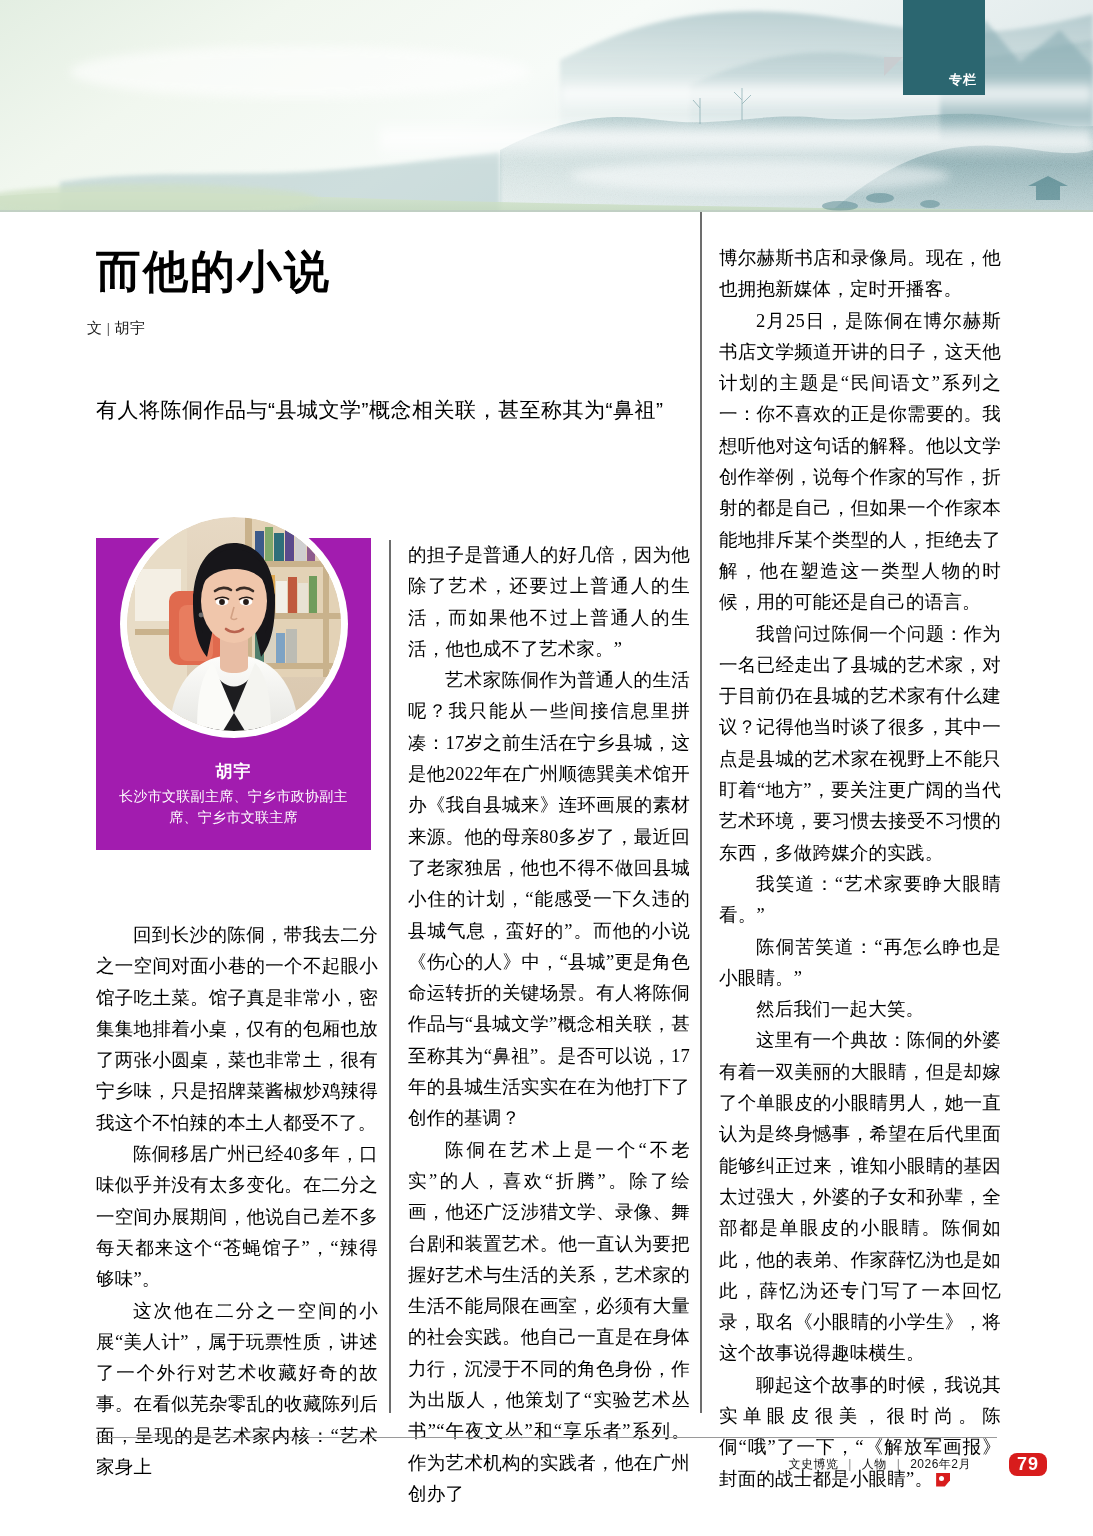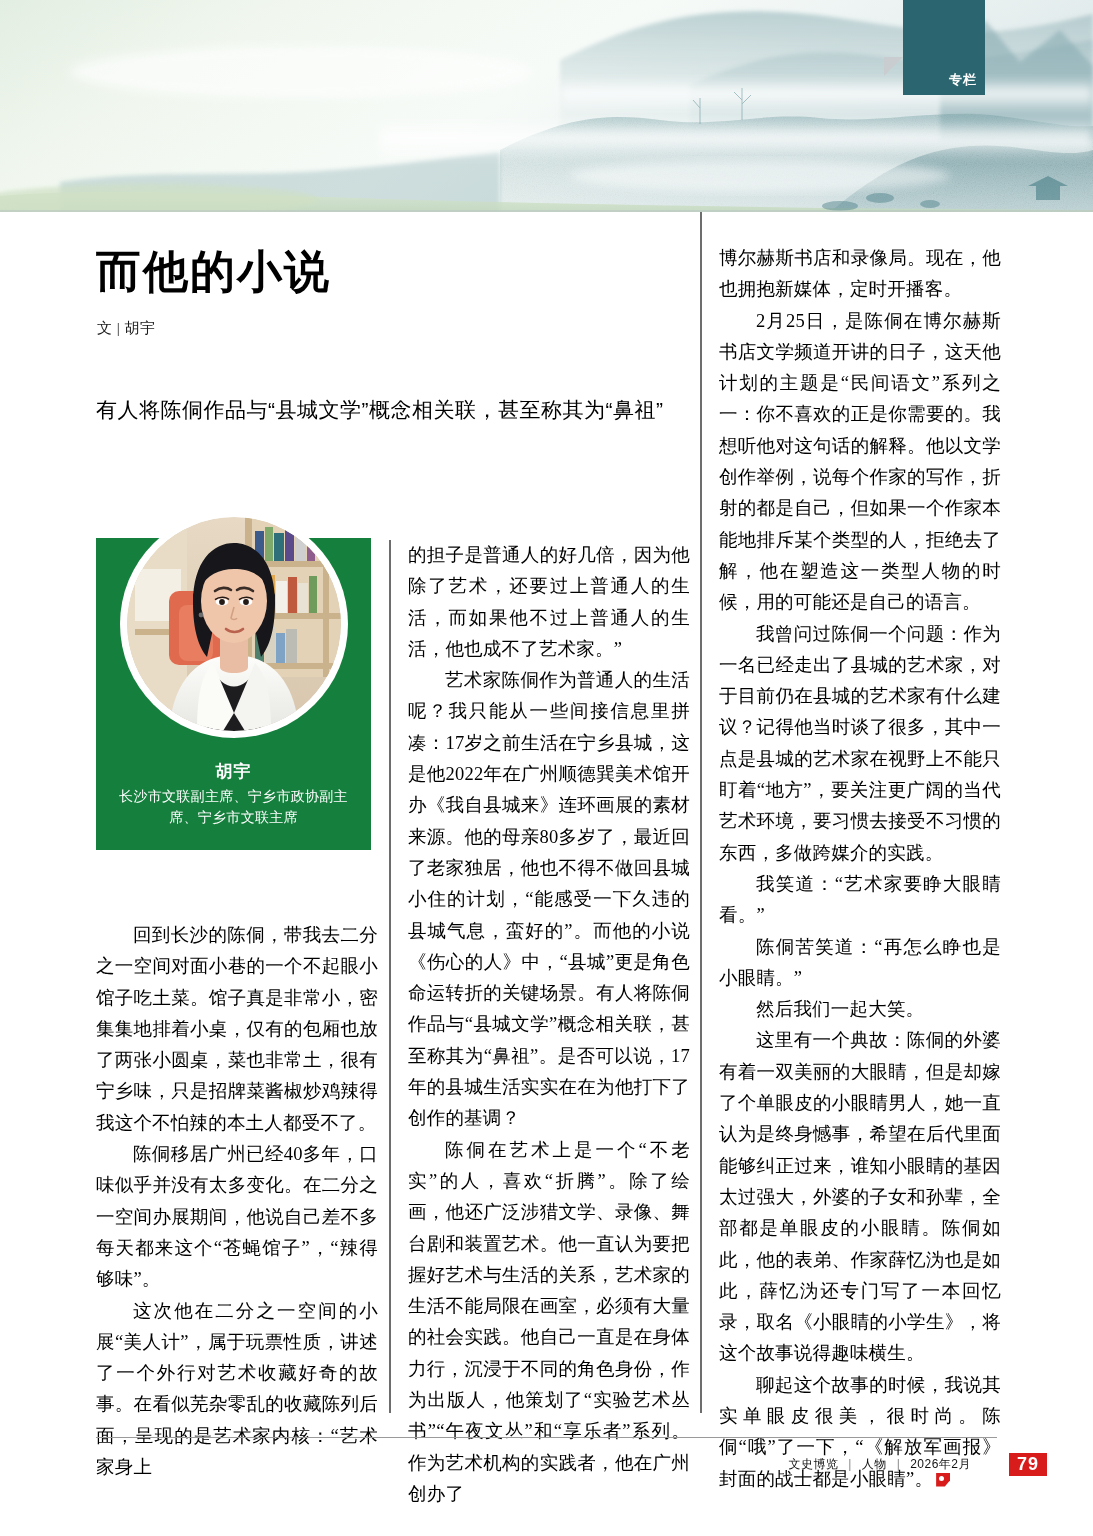"文 | 胡宇" .byline { left: 97px -> 87px }
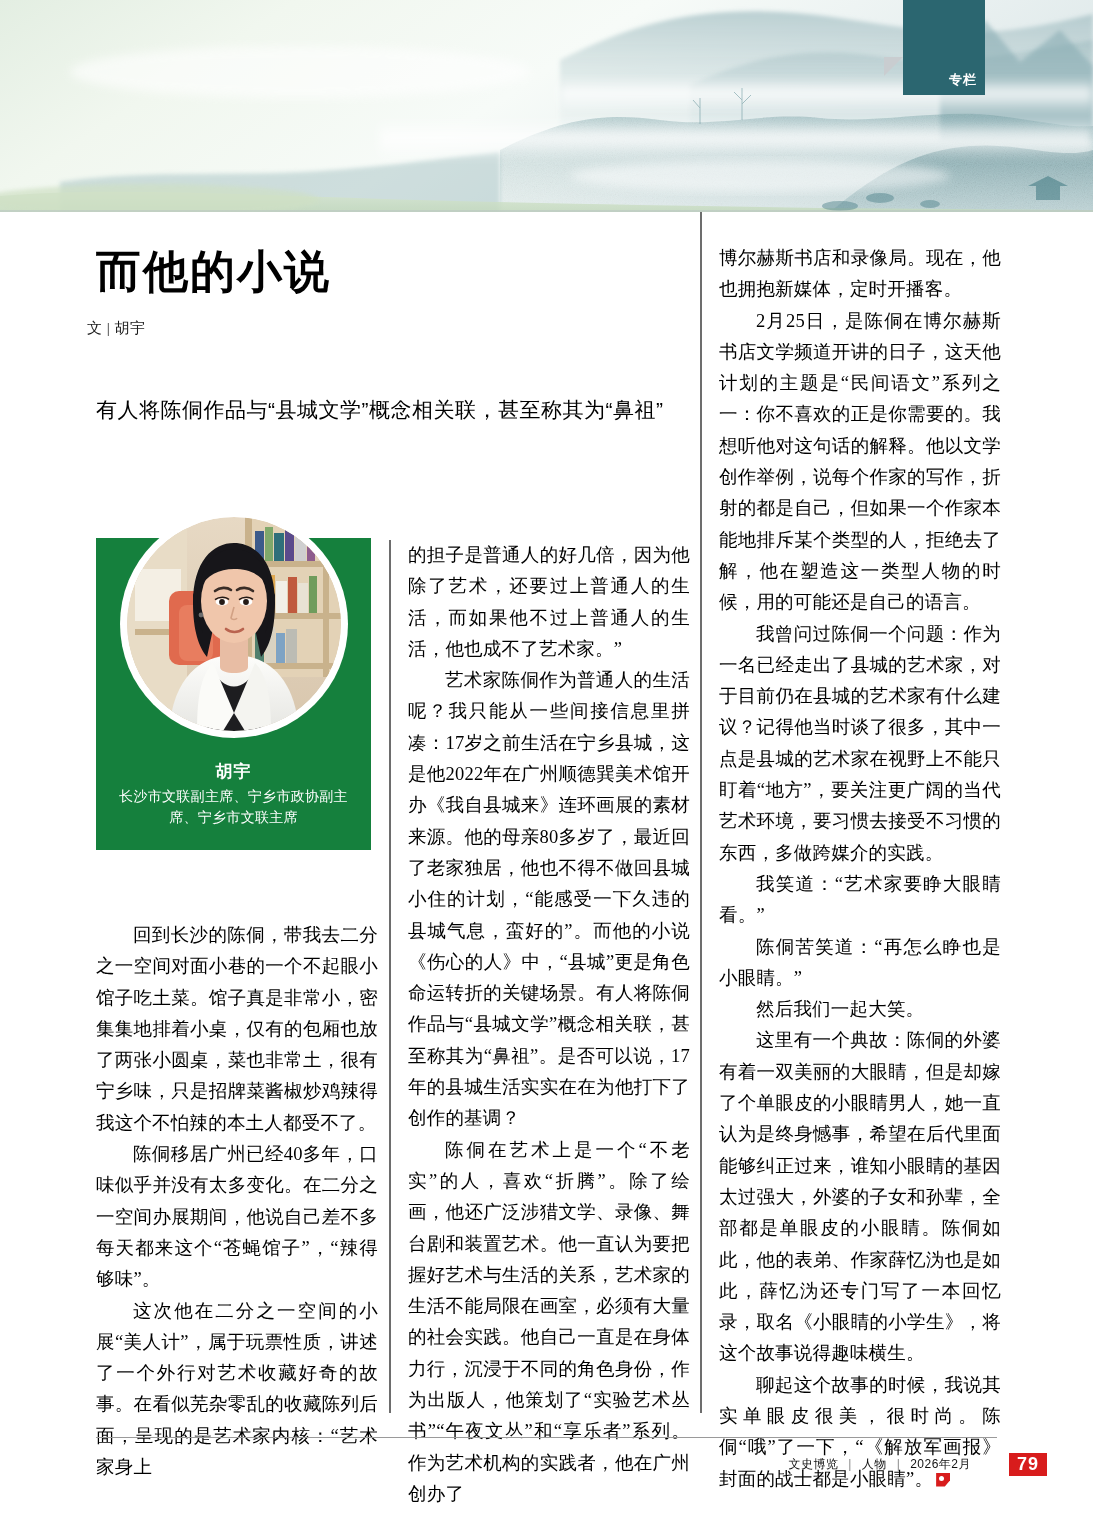"胡宇" .author-card { background: #15803d -> #a21caf }
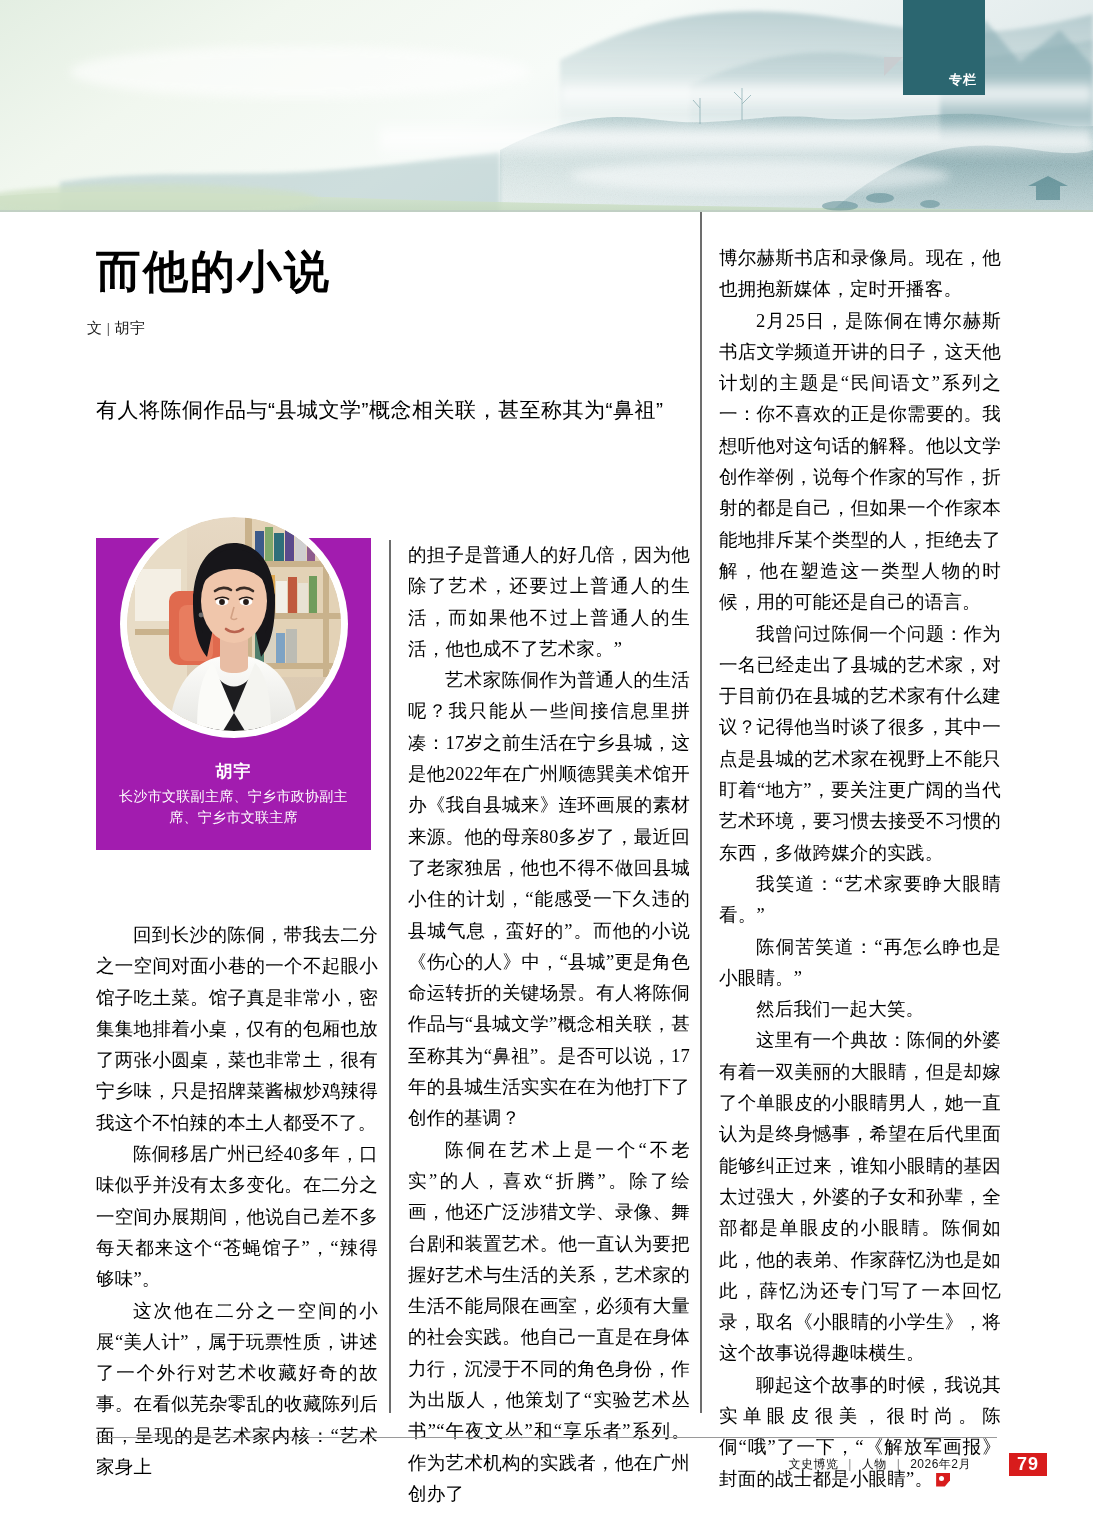"79" .page-number { border-radius: none -> 8px }
